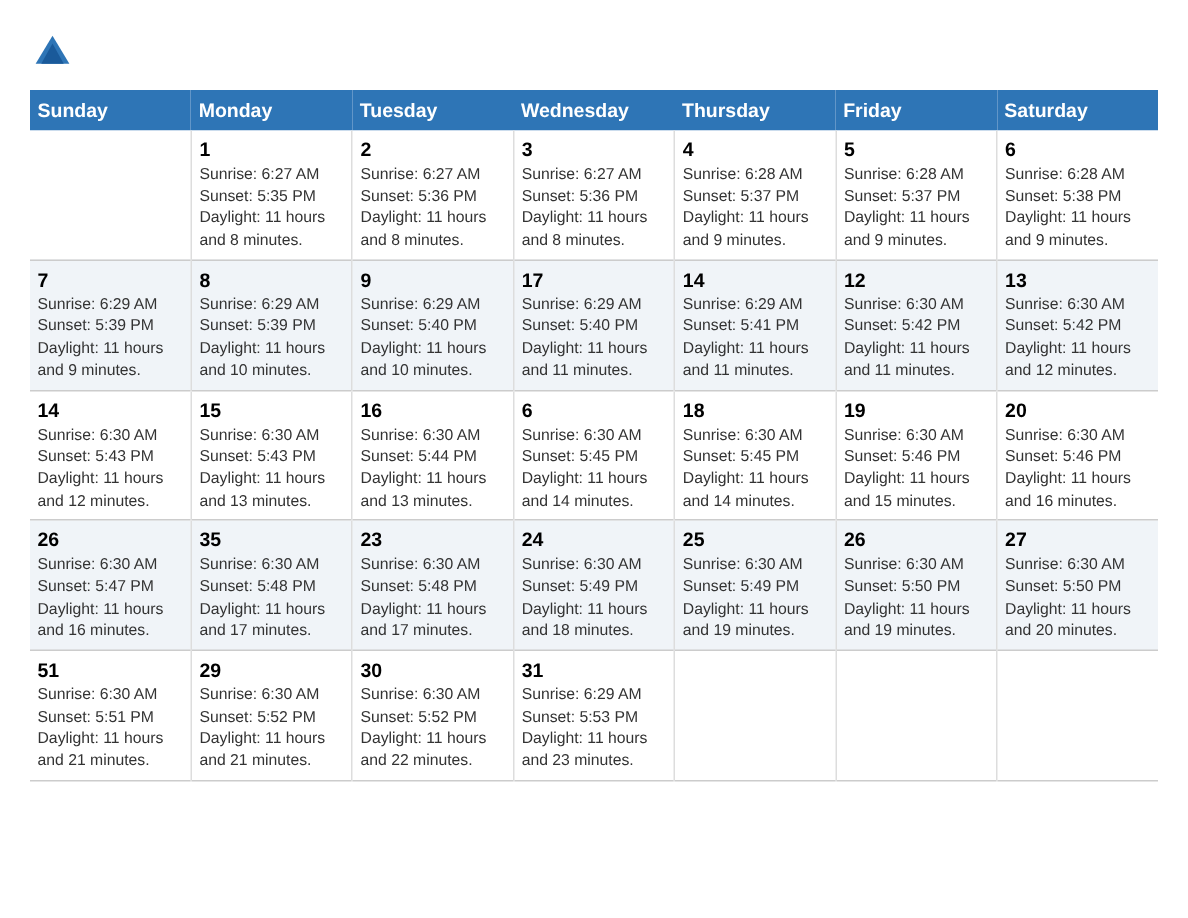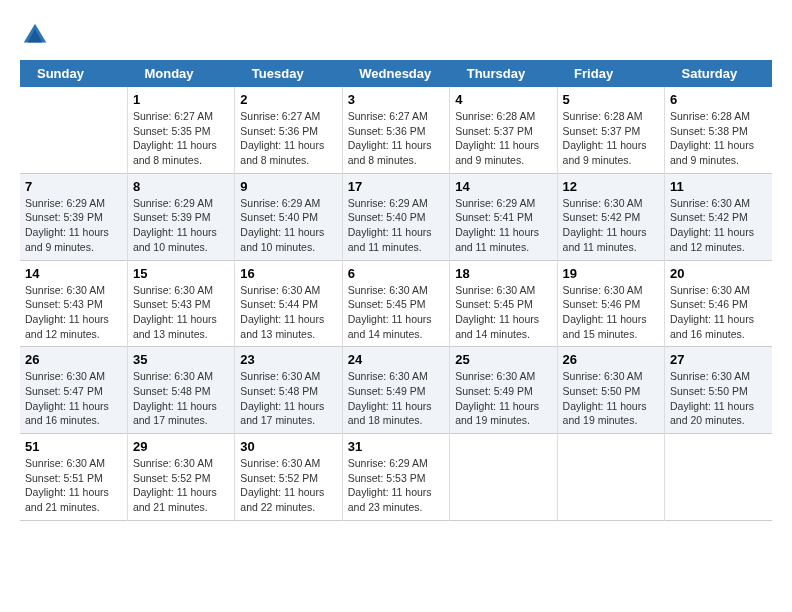"Sunday" thead tr th { padding: 6px 17px -> 6px 5px }
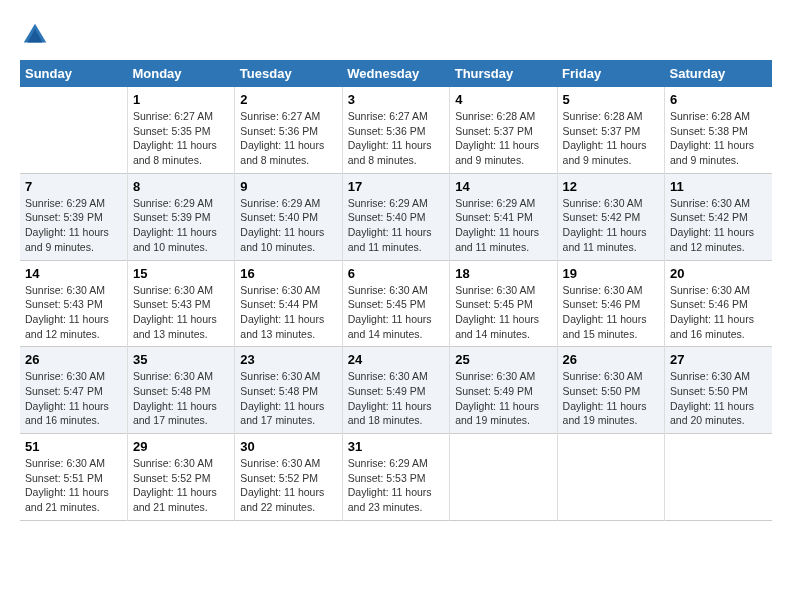"11" span.day-num { text: 11 -> 13 }
